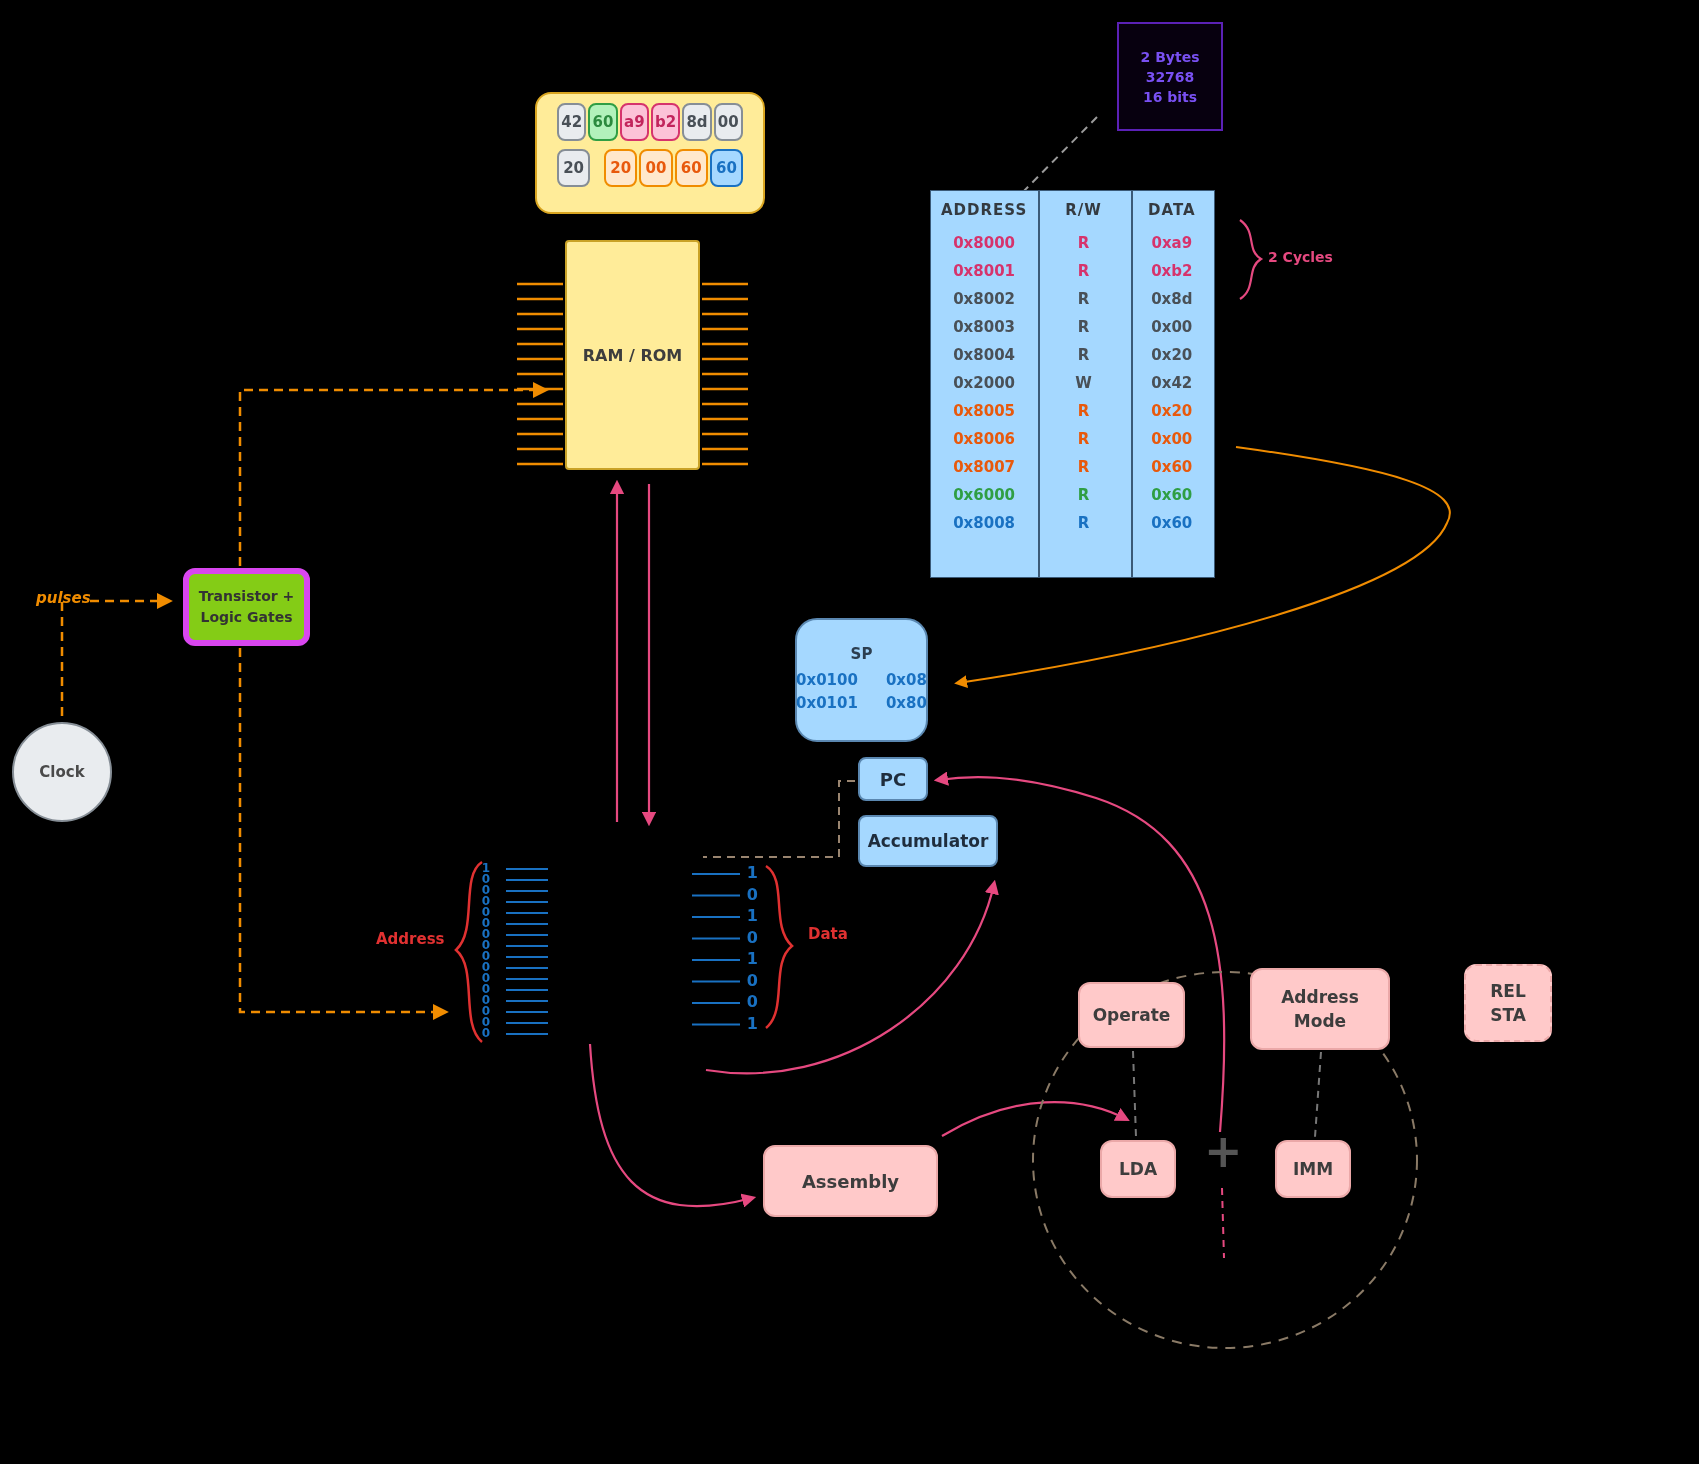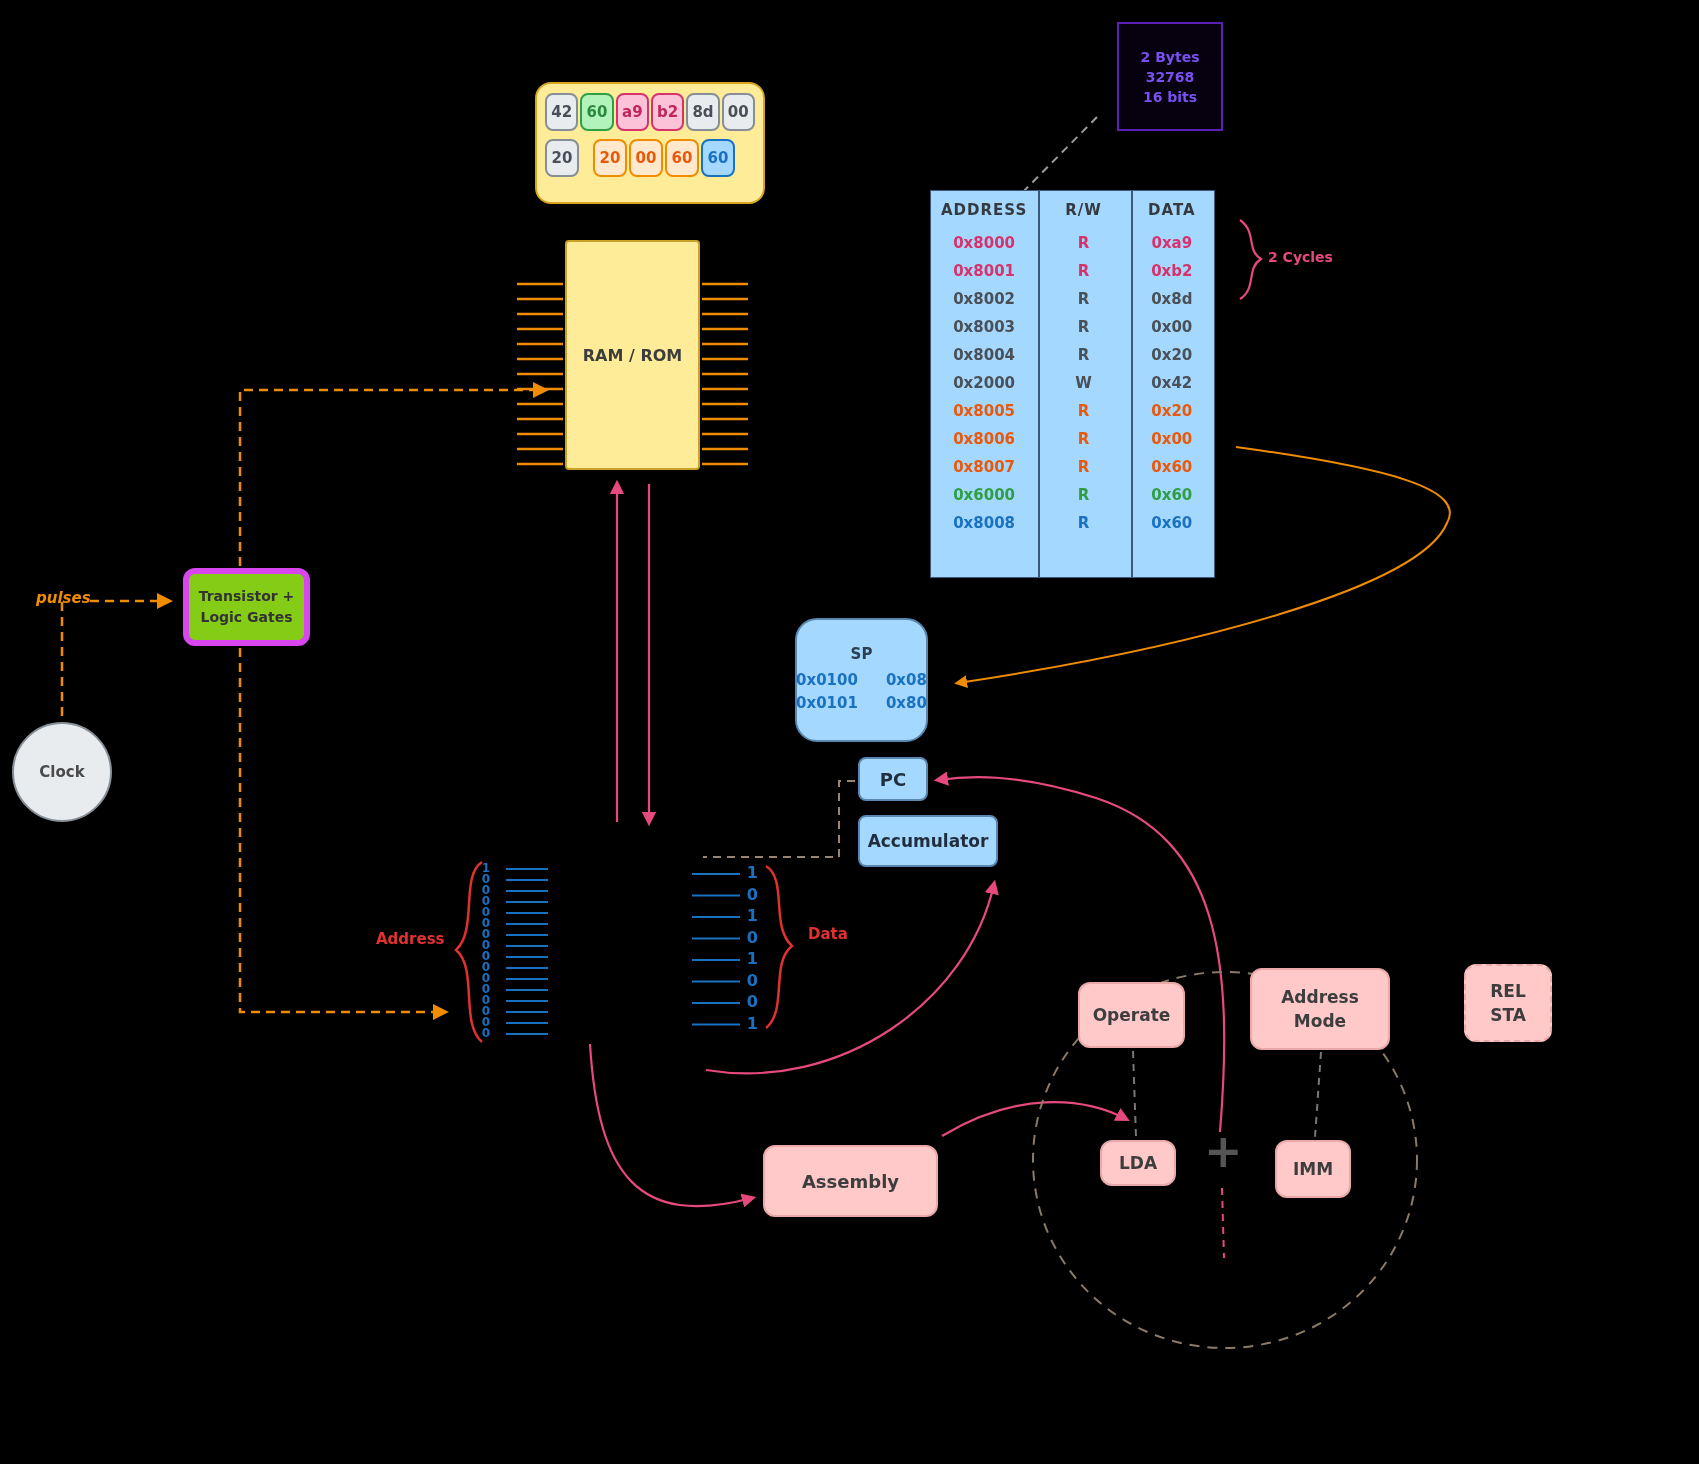"42" .strip { padding: 9px 8px -> 9px 20px; top: 82px -> 92px }
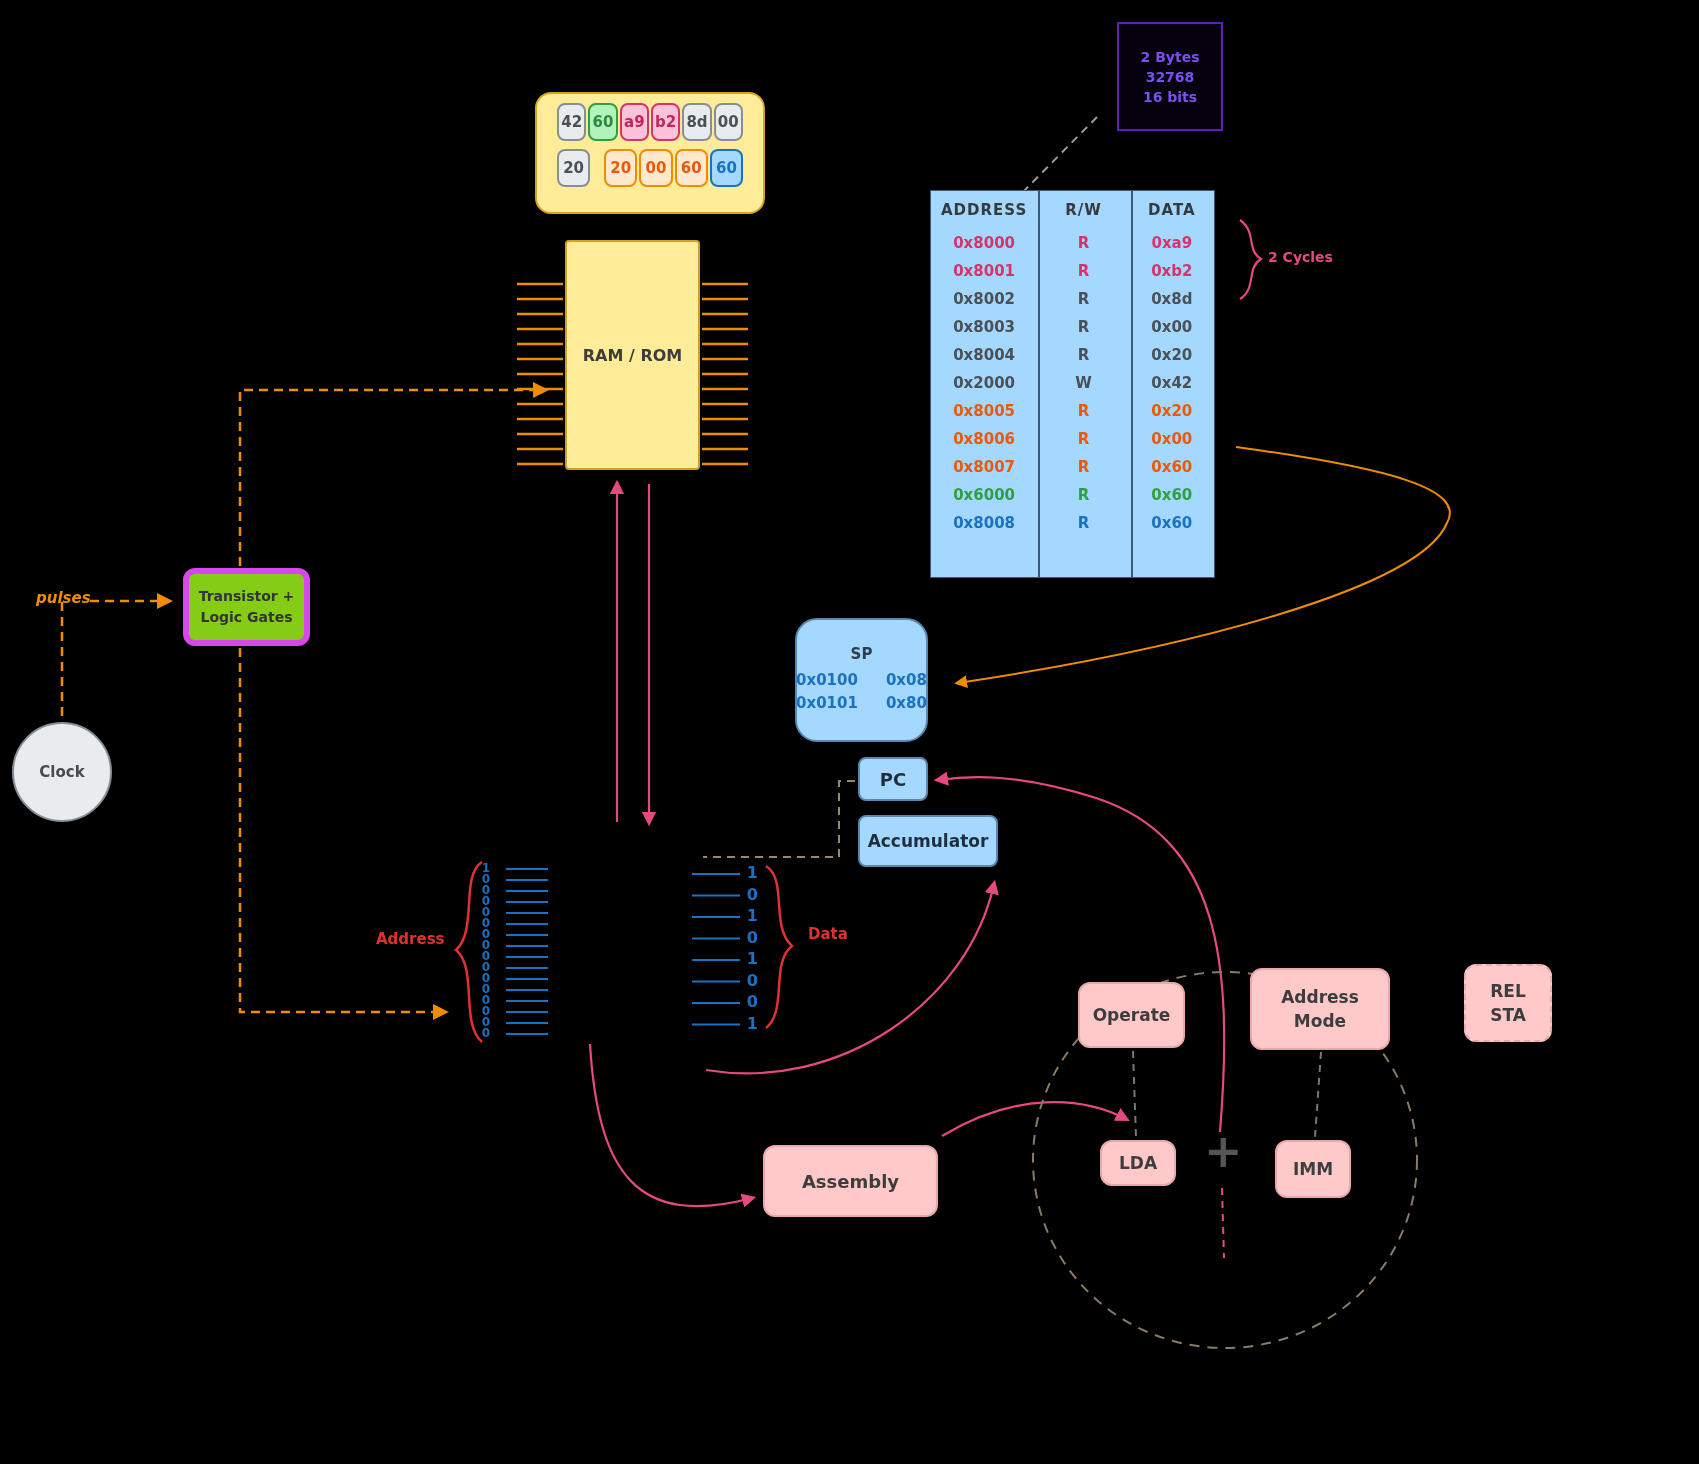"LDA" div.node { height: 46px -> 58px }
